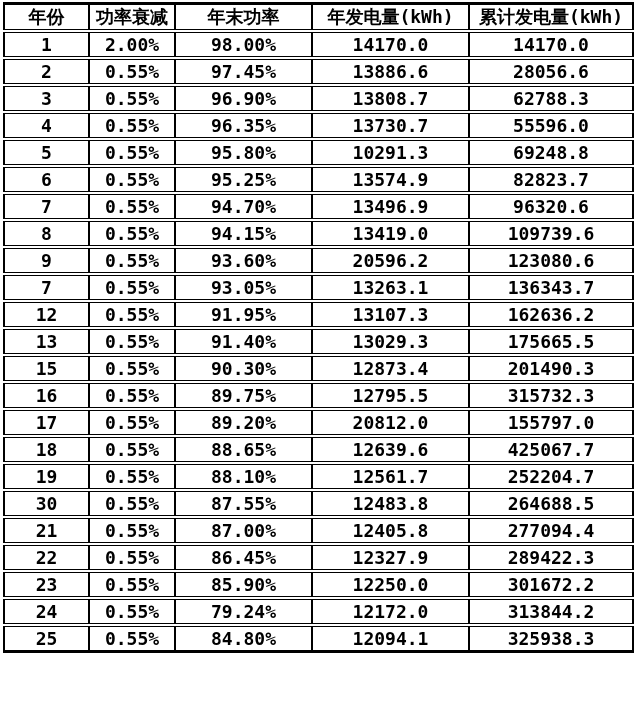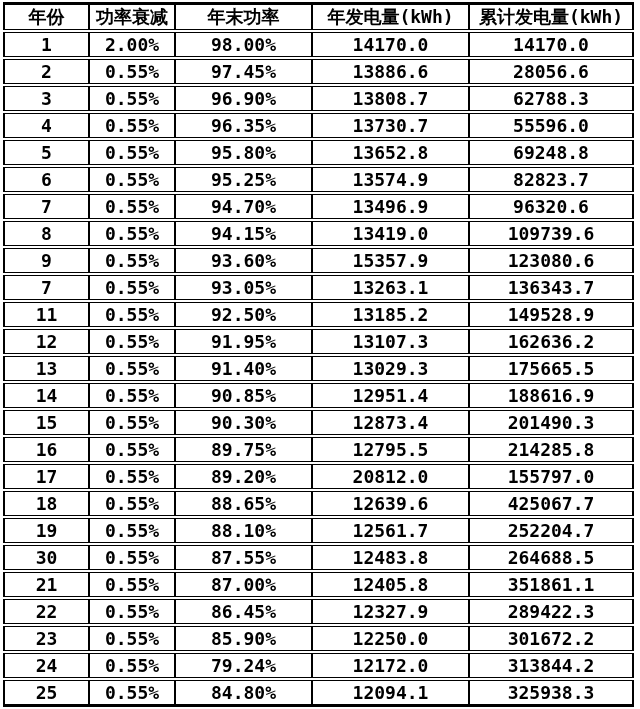"13652.8" td { text: 13652.8 -> 10291.3 }
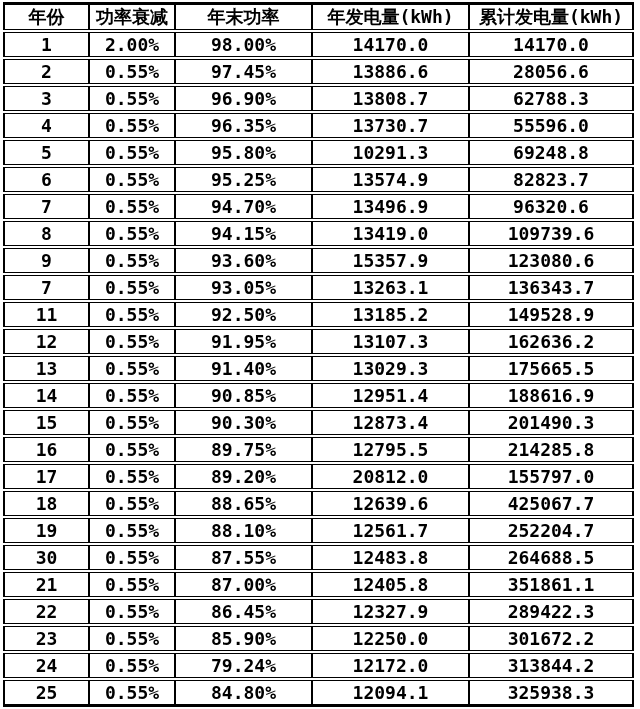"15357.9" td { text: 15357.9 -> 20596.2 }
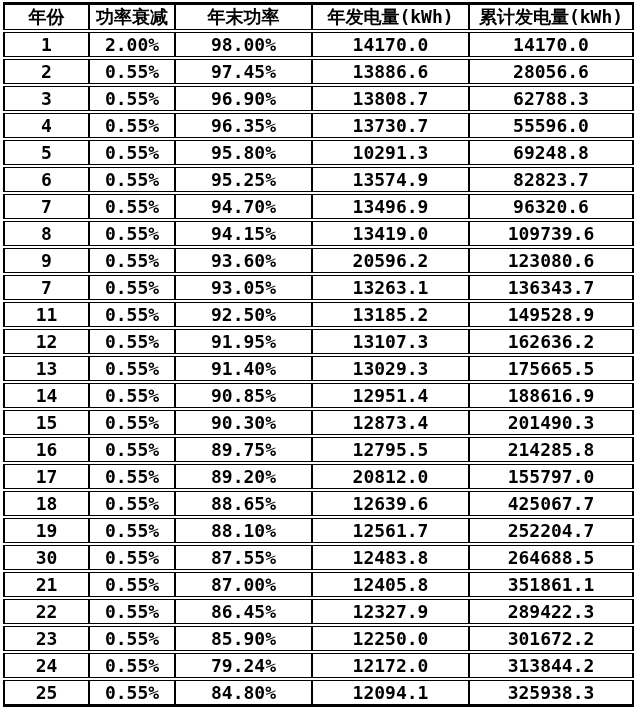"11" tr { html: <tr> <td>11</td> <td>0.55%</td> <td>92.50%</td> <td>13185.2</td> <td>149528.9</td> </tr> -> none }
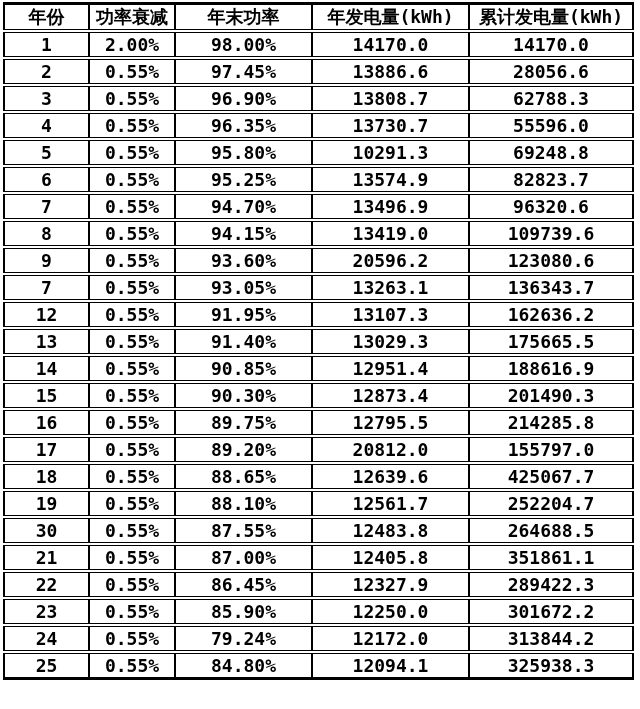"14" tr { html: <tr> <td>14</td> <td>0.55%</td> <td>90.85%</td> <td>12951.4</td> <td>188616.9</td> </tr> -> none }
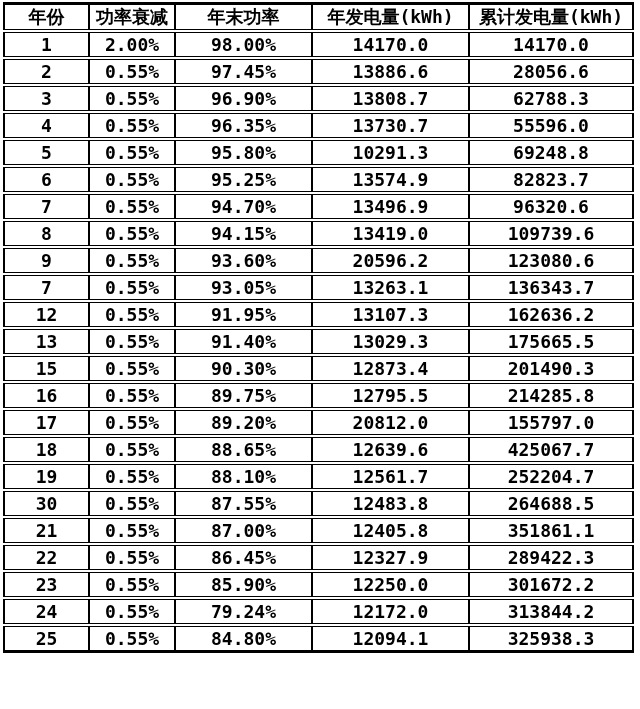"214285.8" td { text: 214285.8 -> 315732.3 }
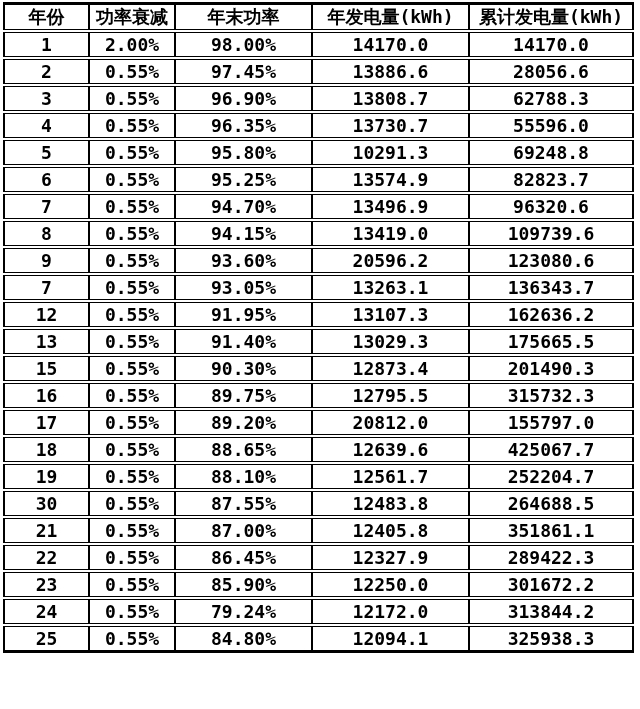"351861.1" td { text: 351861.1 -> 277094.4 }
